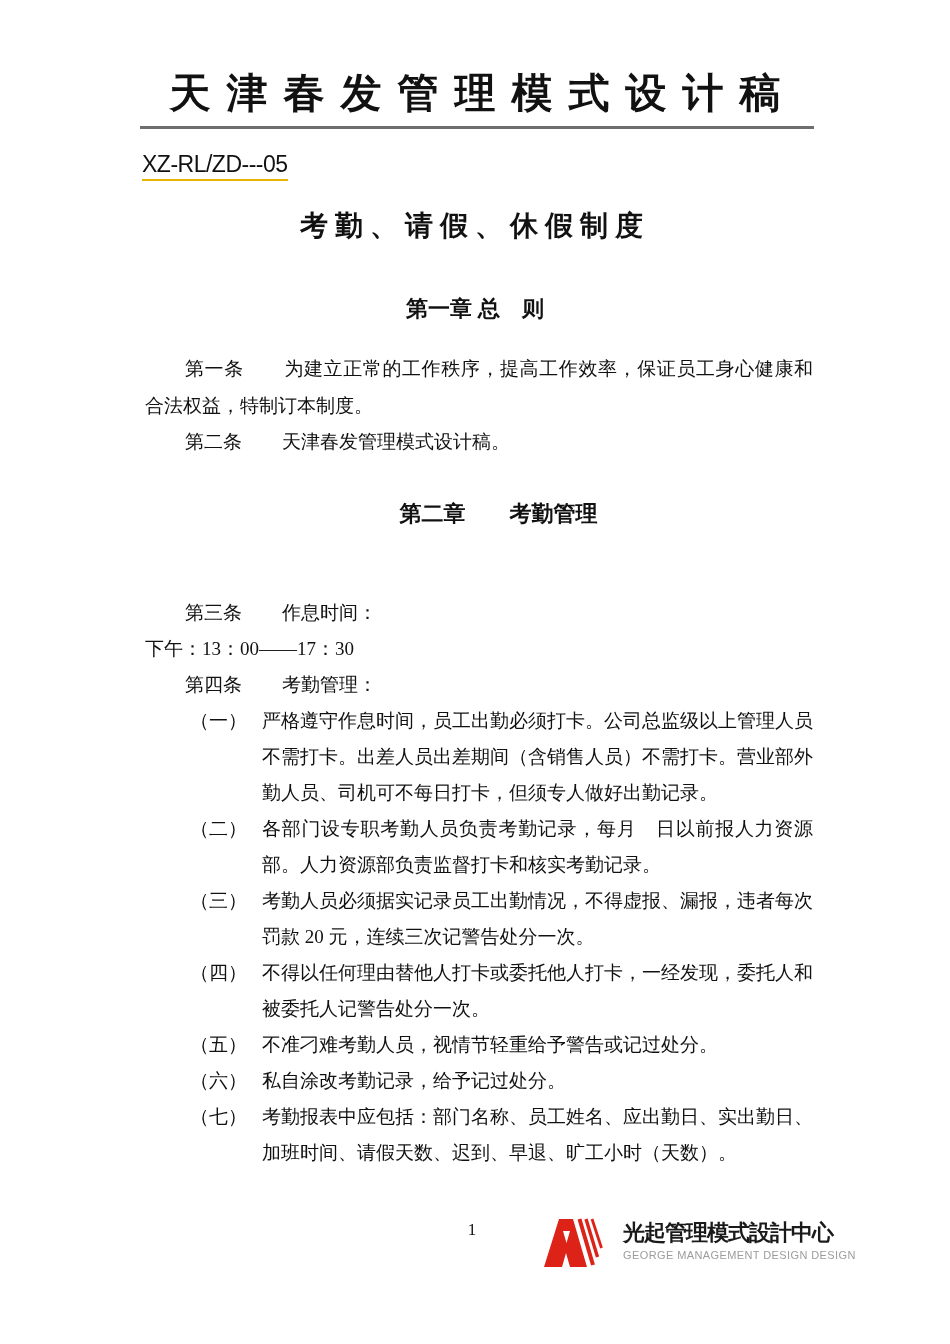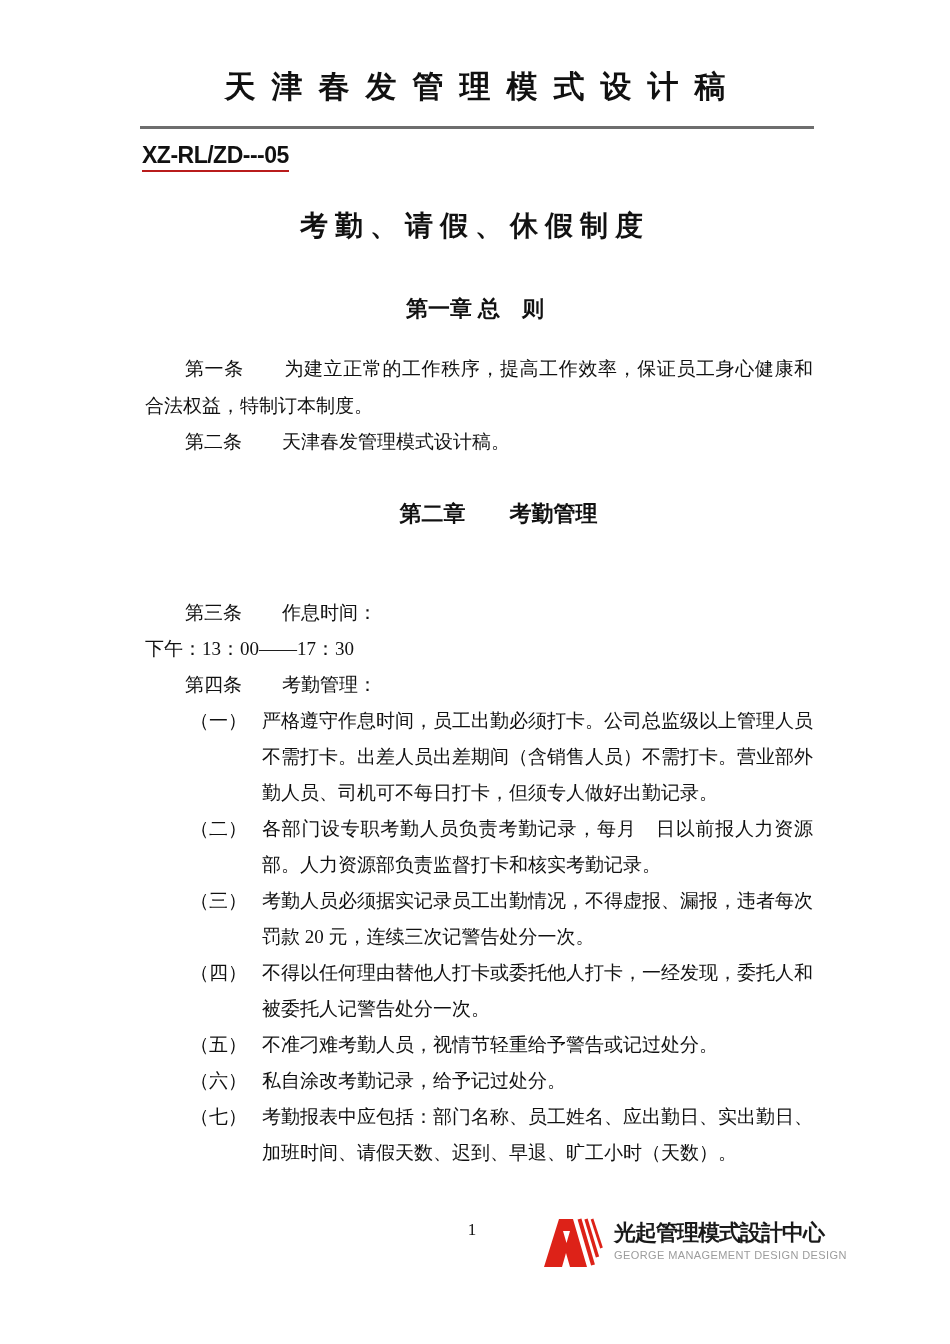"天津春发管理模式设计稿" .header-title { font-size: 31px -> 41px }
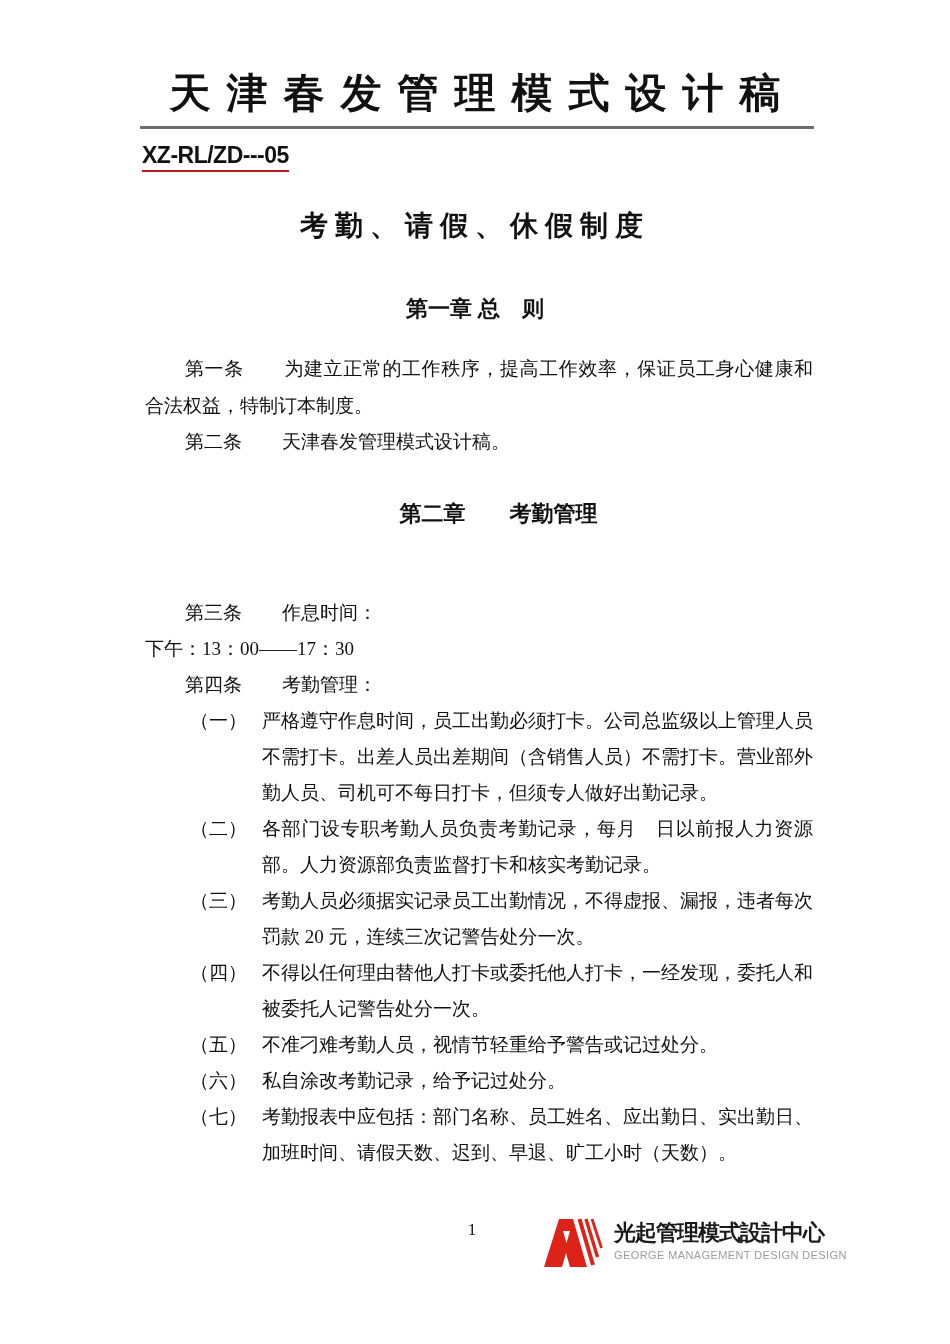"XZ-RL/ZD---05" .doc-code { border-bottom: 2px solid #b91c1c -> 2px solid #eab308; font-weight: bold -> normal; top: 142px -> 151px }
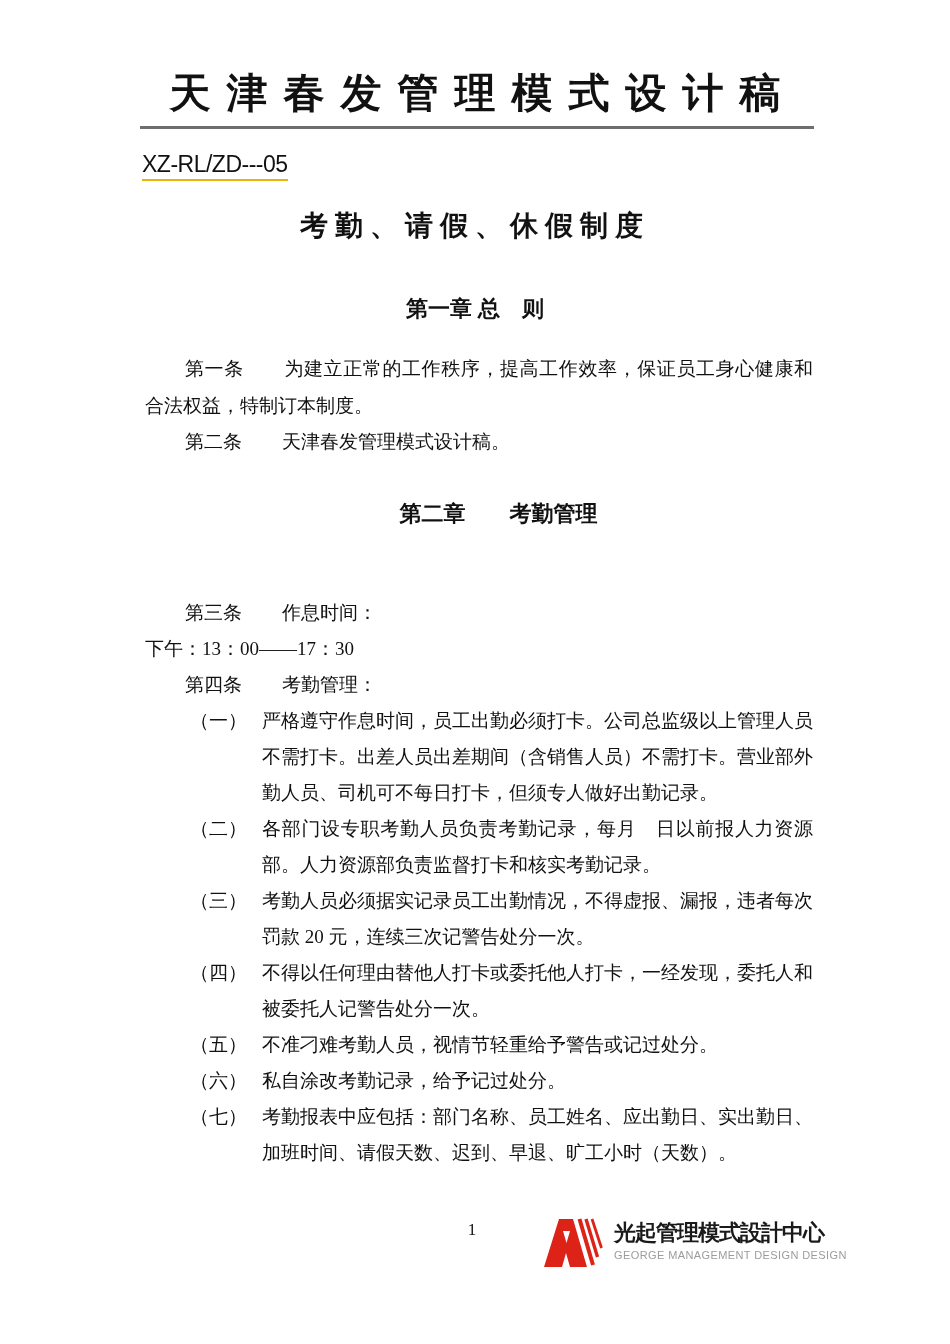"光起管理模式設計中心" .logo-text { margin-left: 11px -> 20px }
